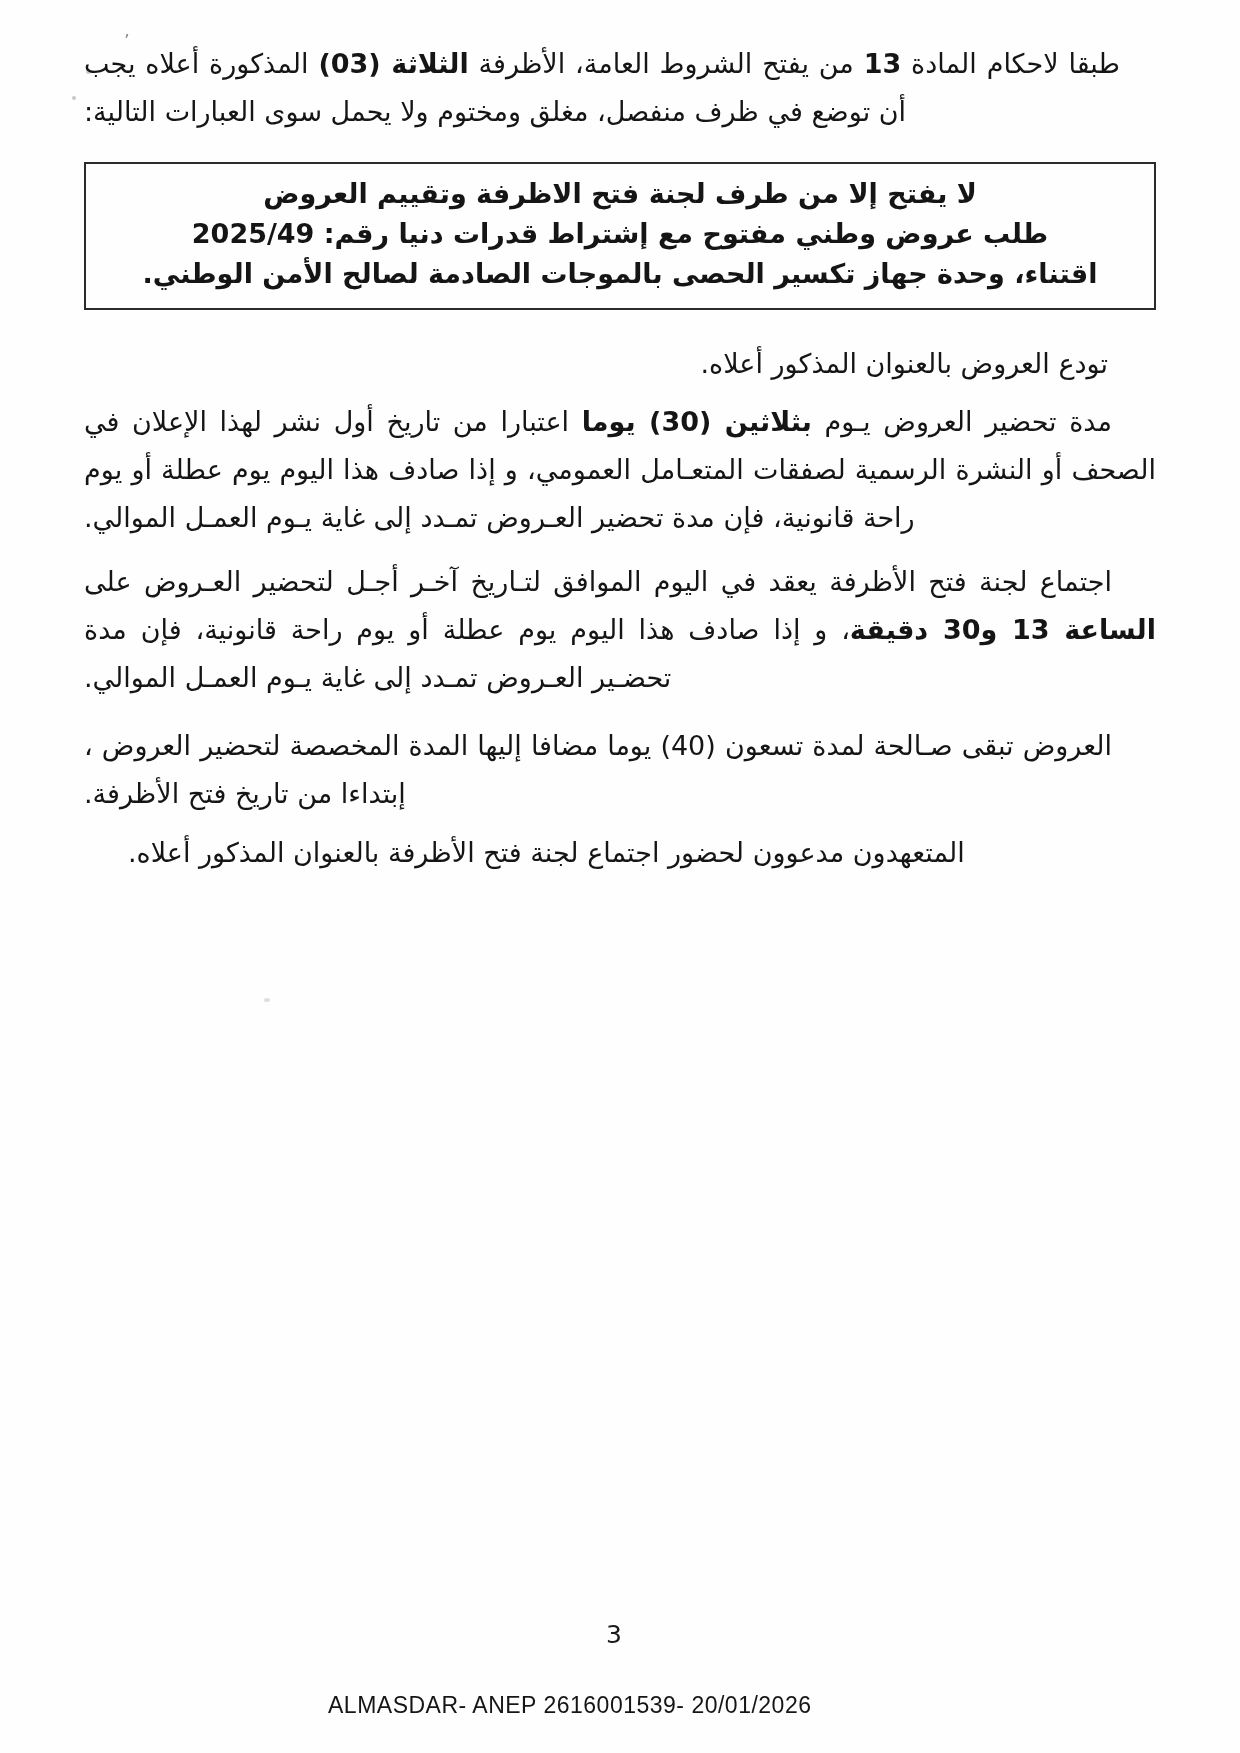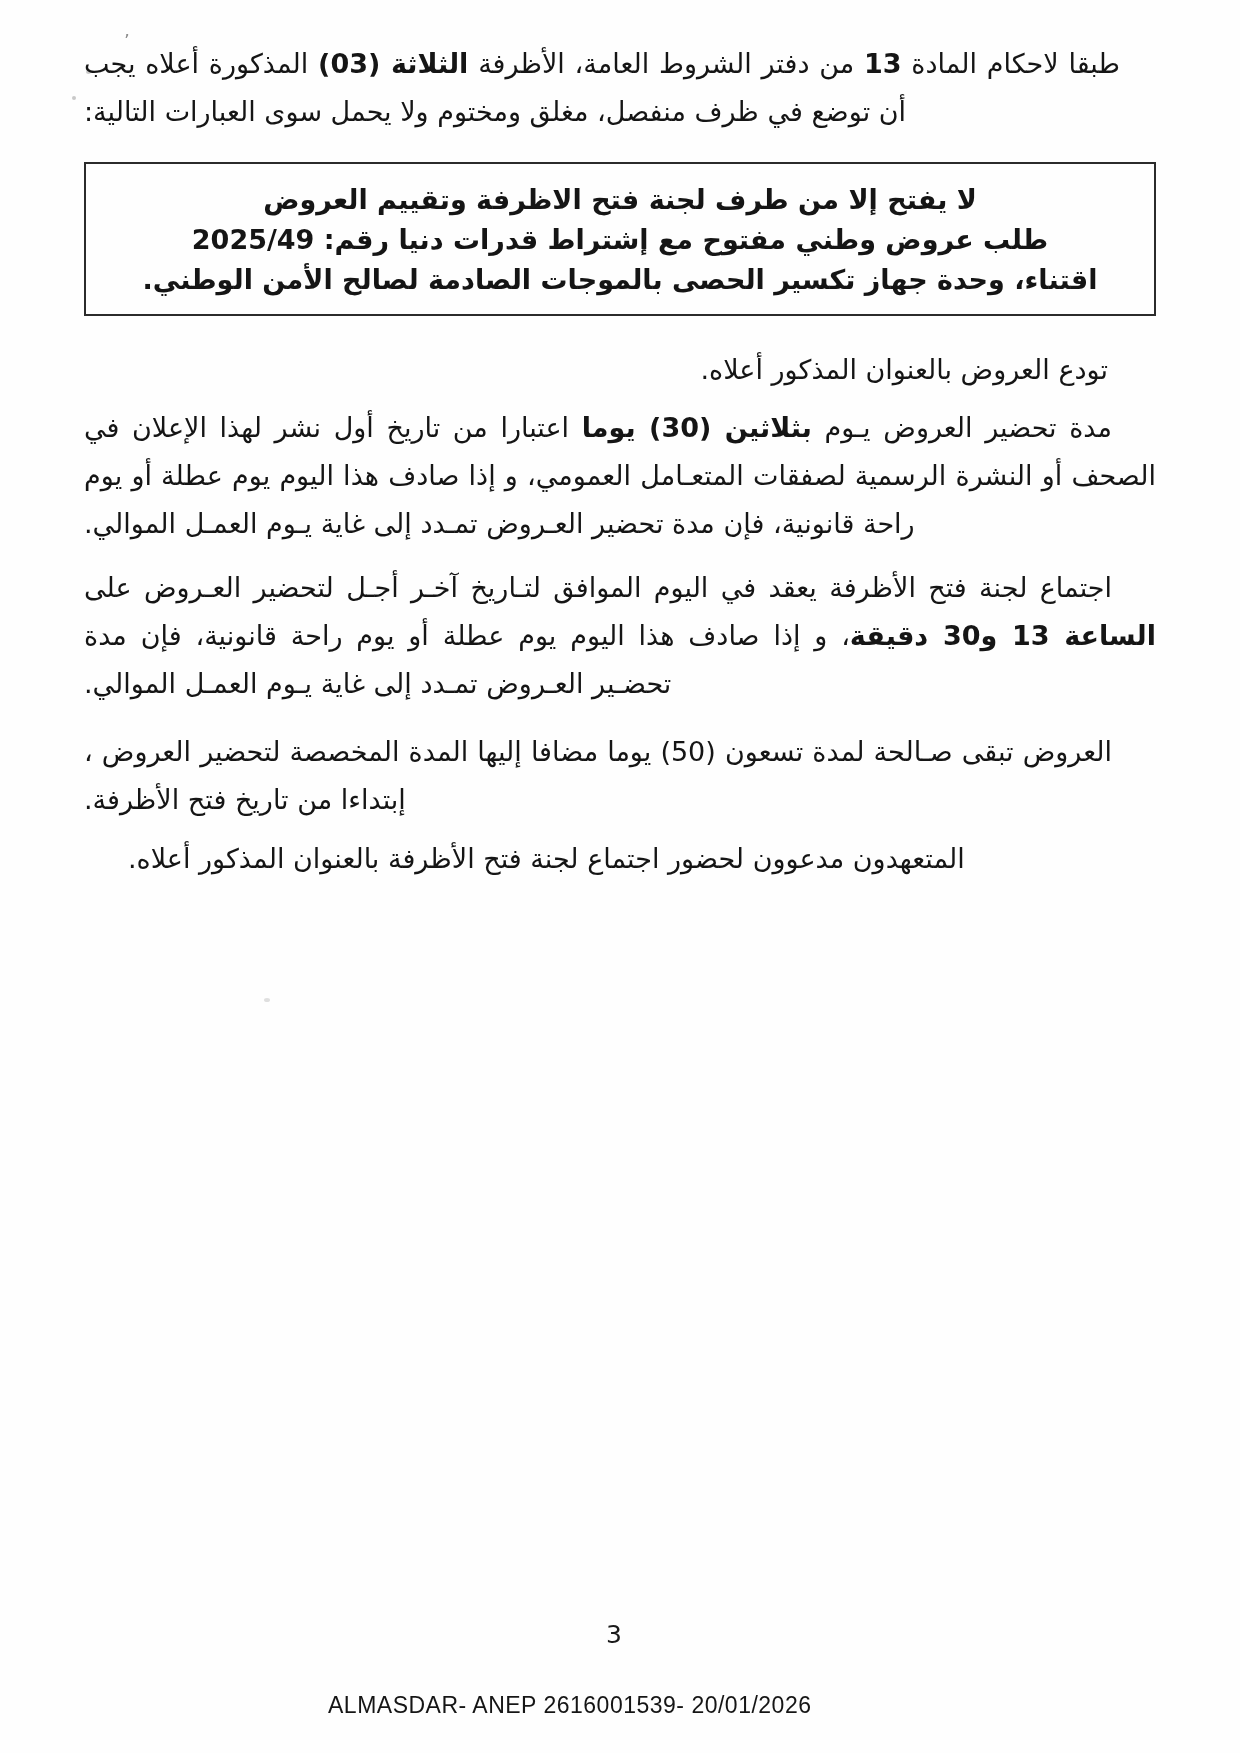"من دفتر الشروط العامة، الأظرفة" span { text: دفتر -> يفتح }
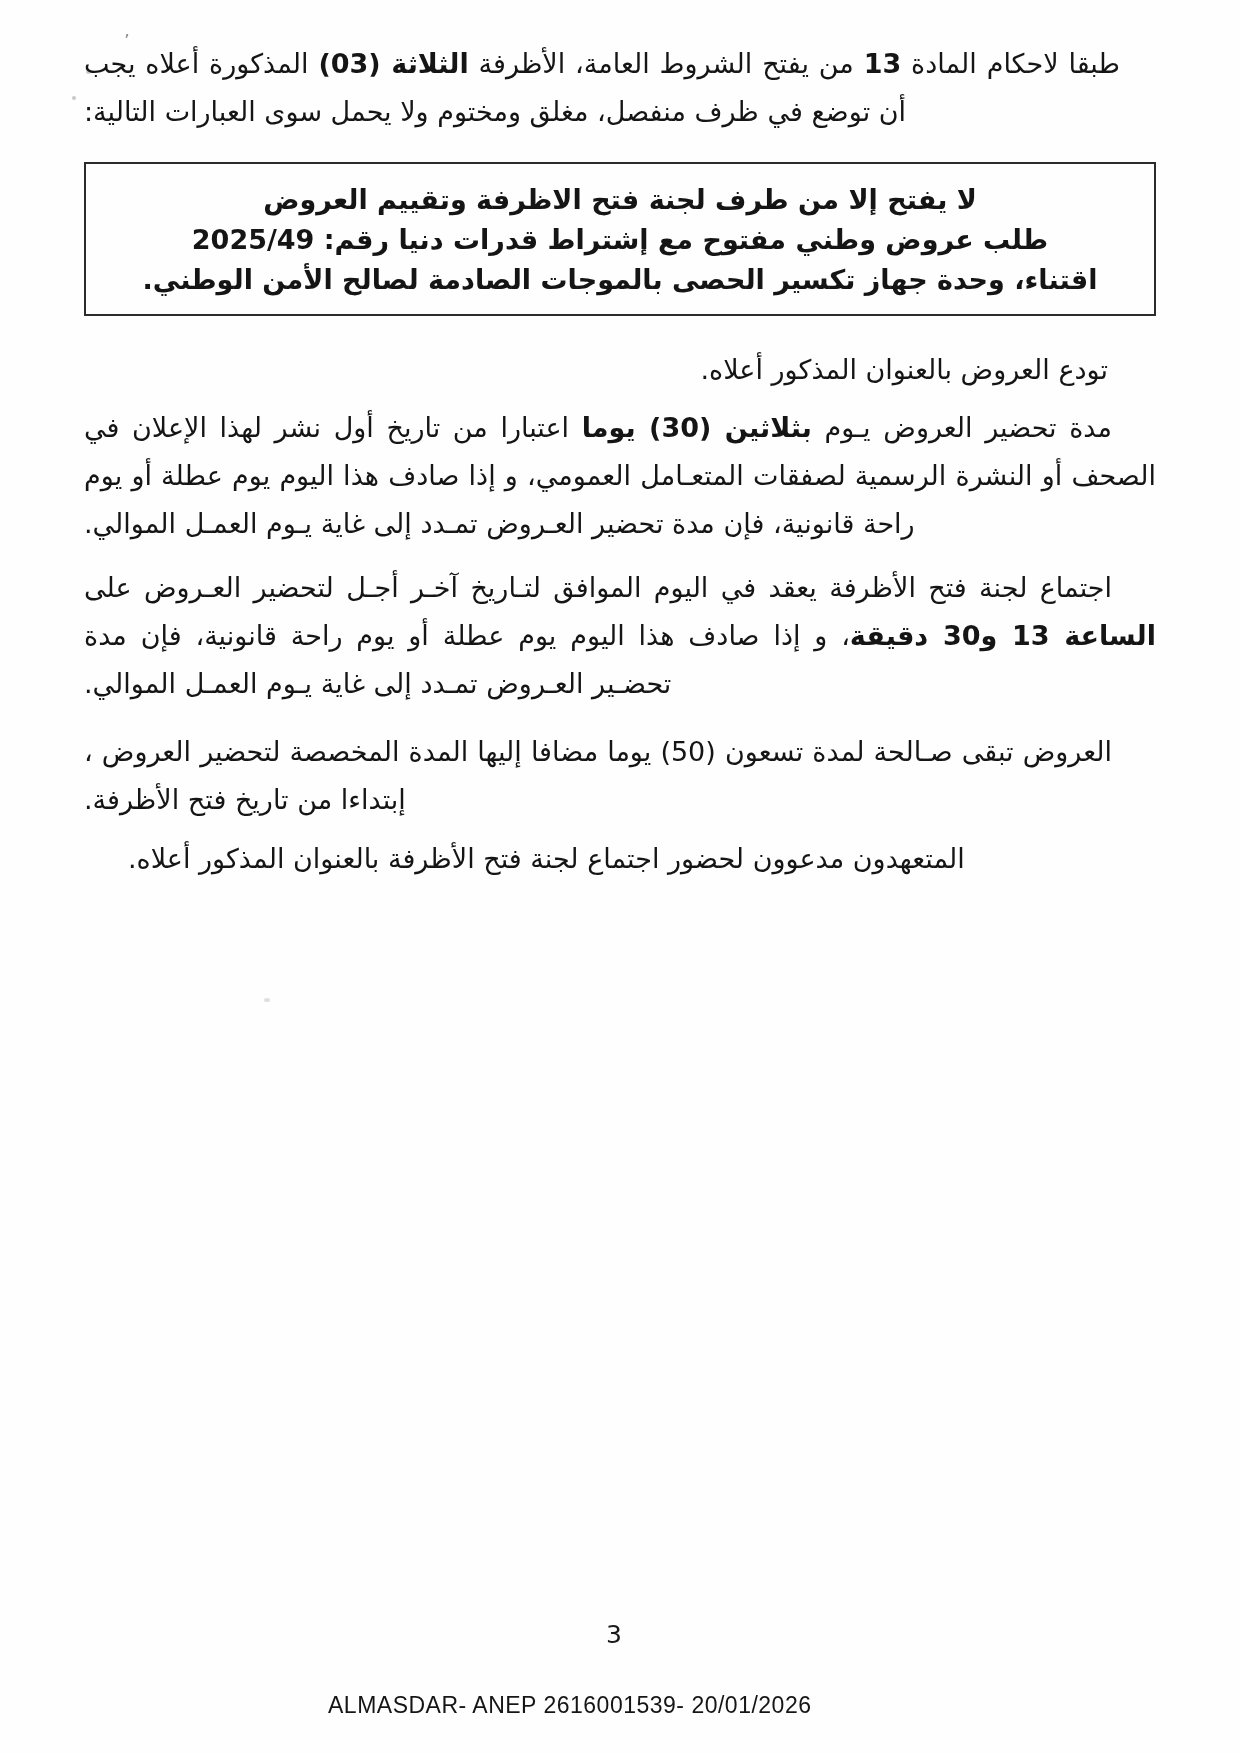"لا يفتح إلا من طرف" .notice-box { padding: 16px 18px 14px 18px -> 10px 18px 14px 18px }
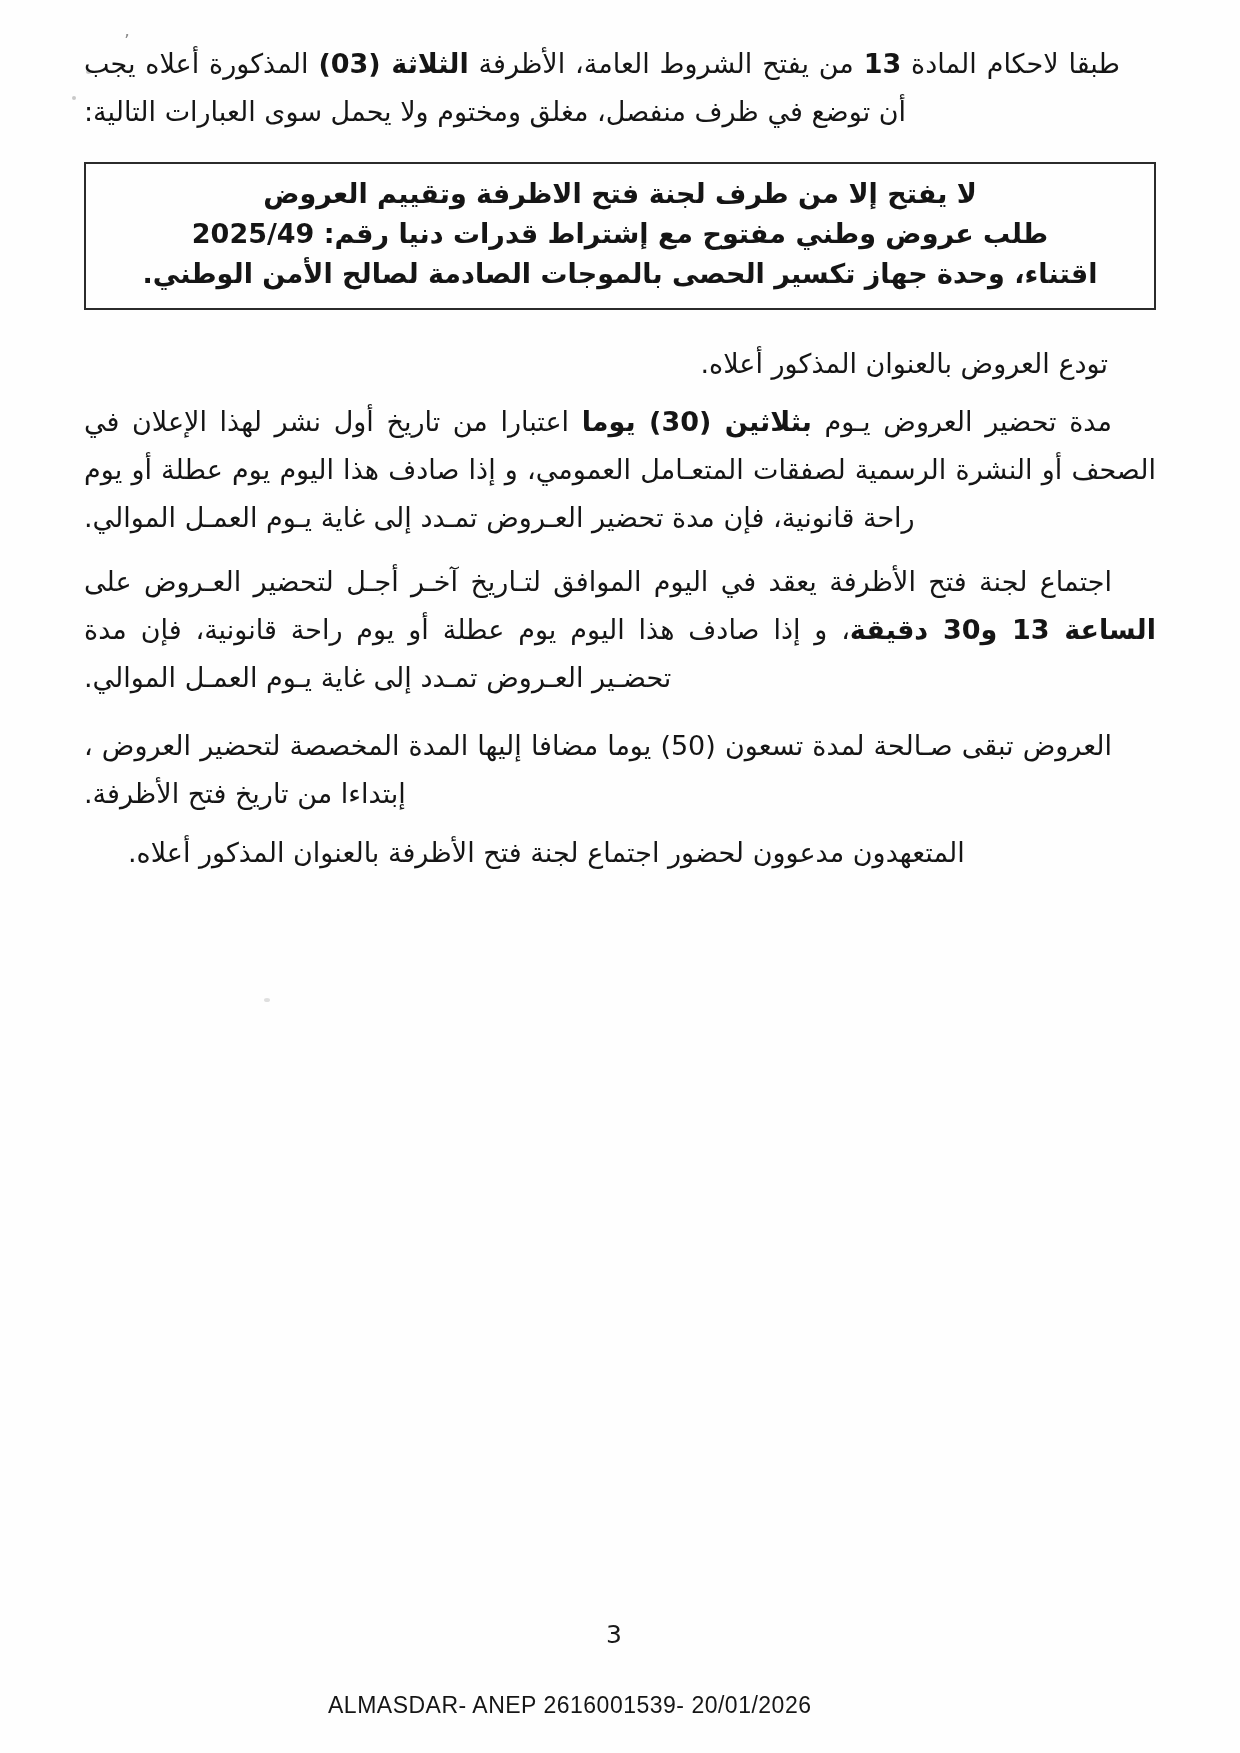"العروض تبقى صـالحة لمدة تسعون" p.para { text: 50 -> 40 }
